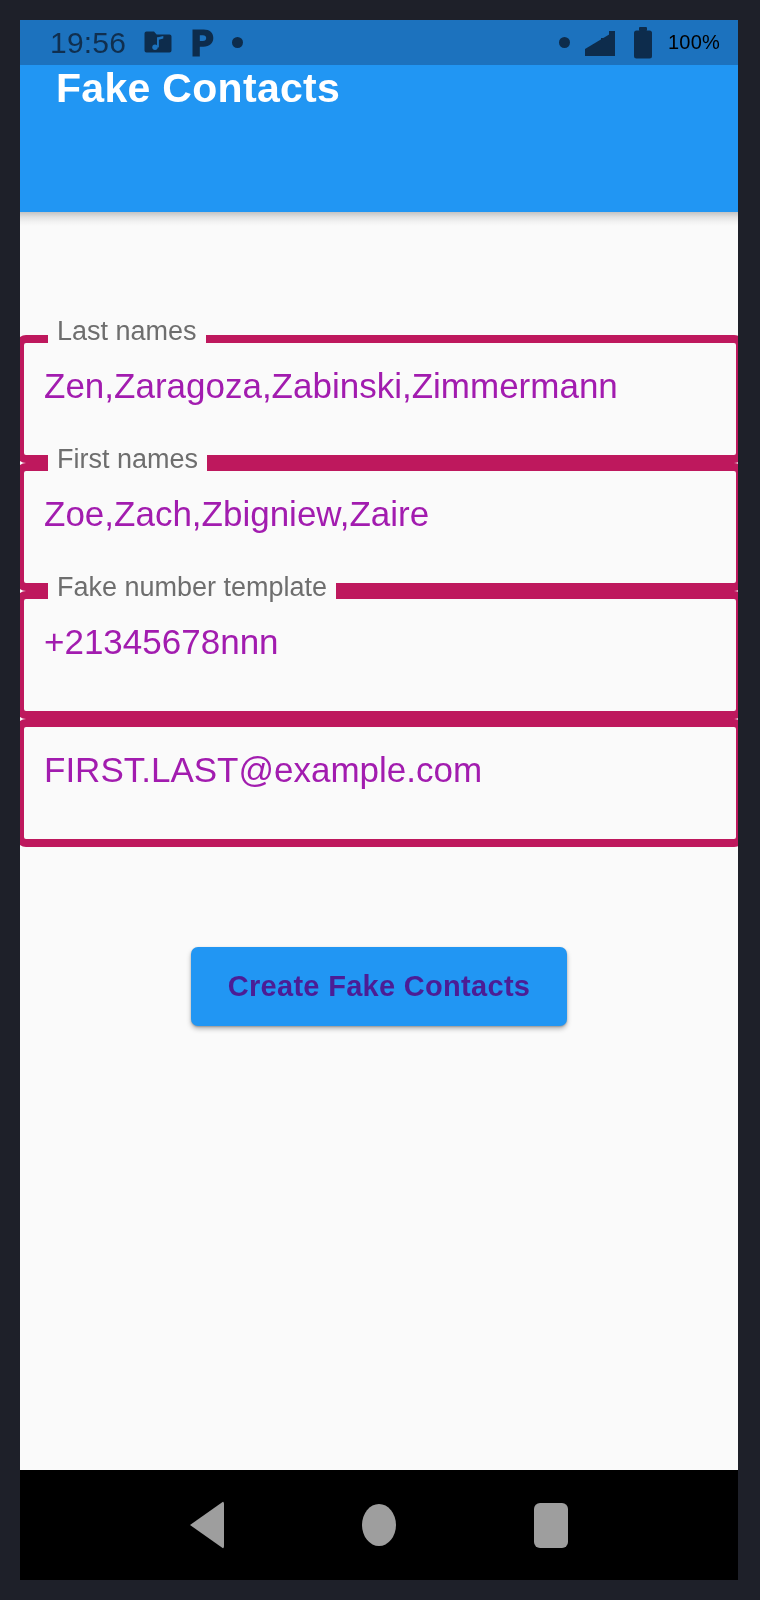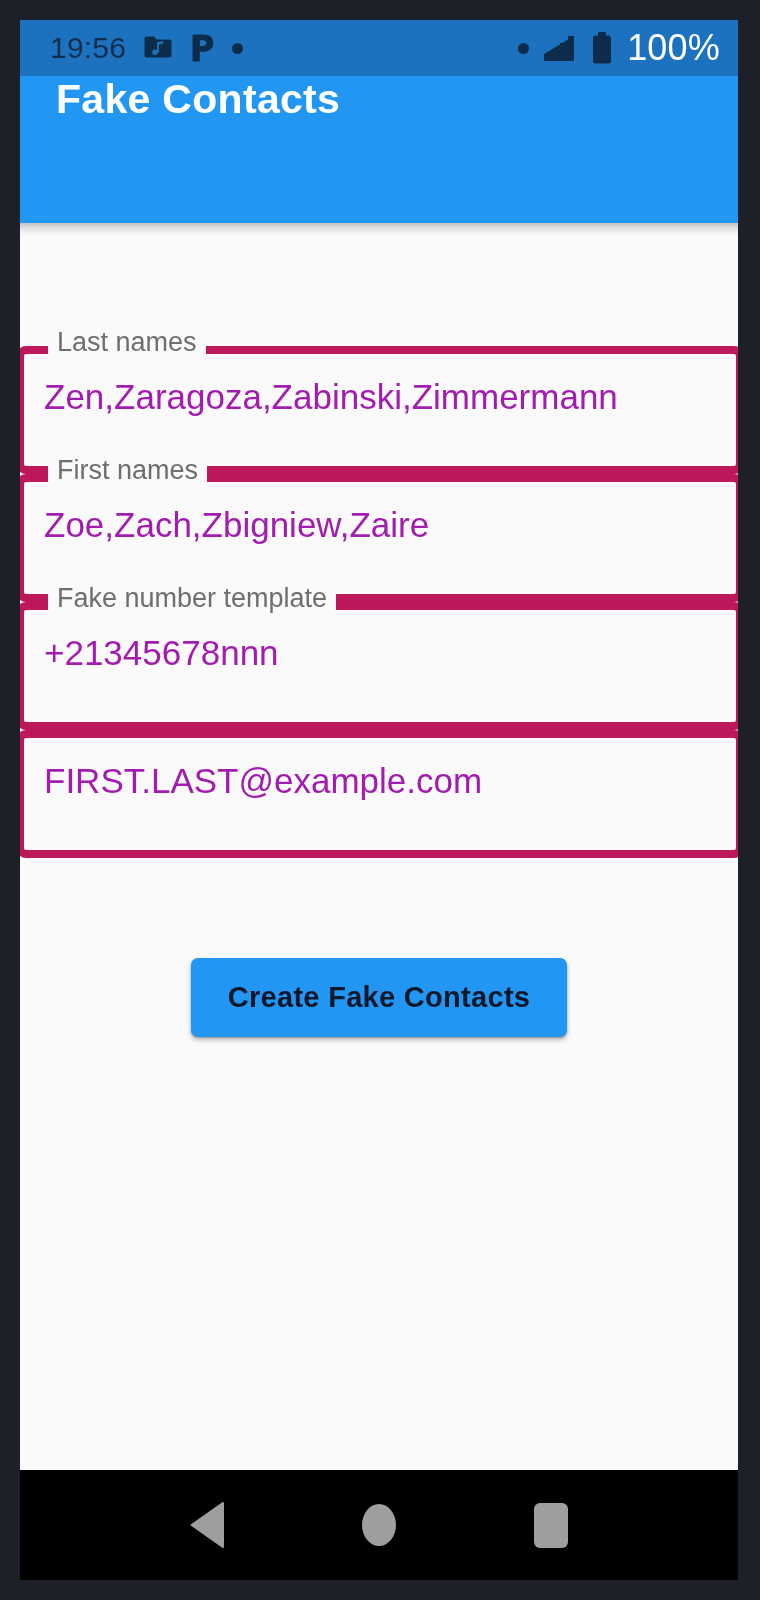"19:56" #status-bar { height: 56px -> 45px }
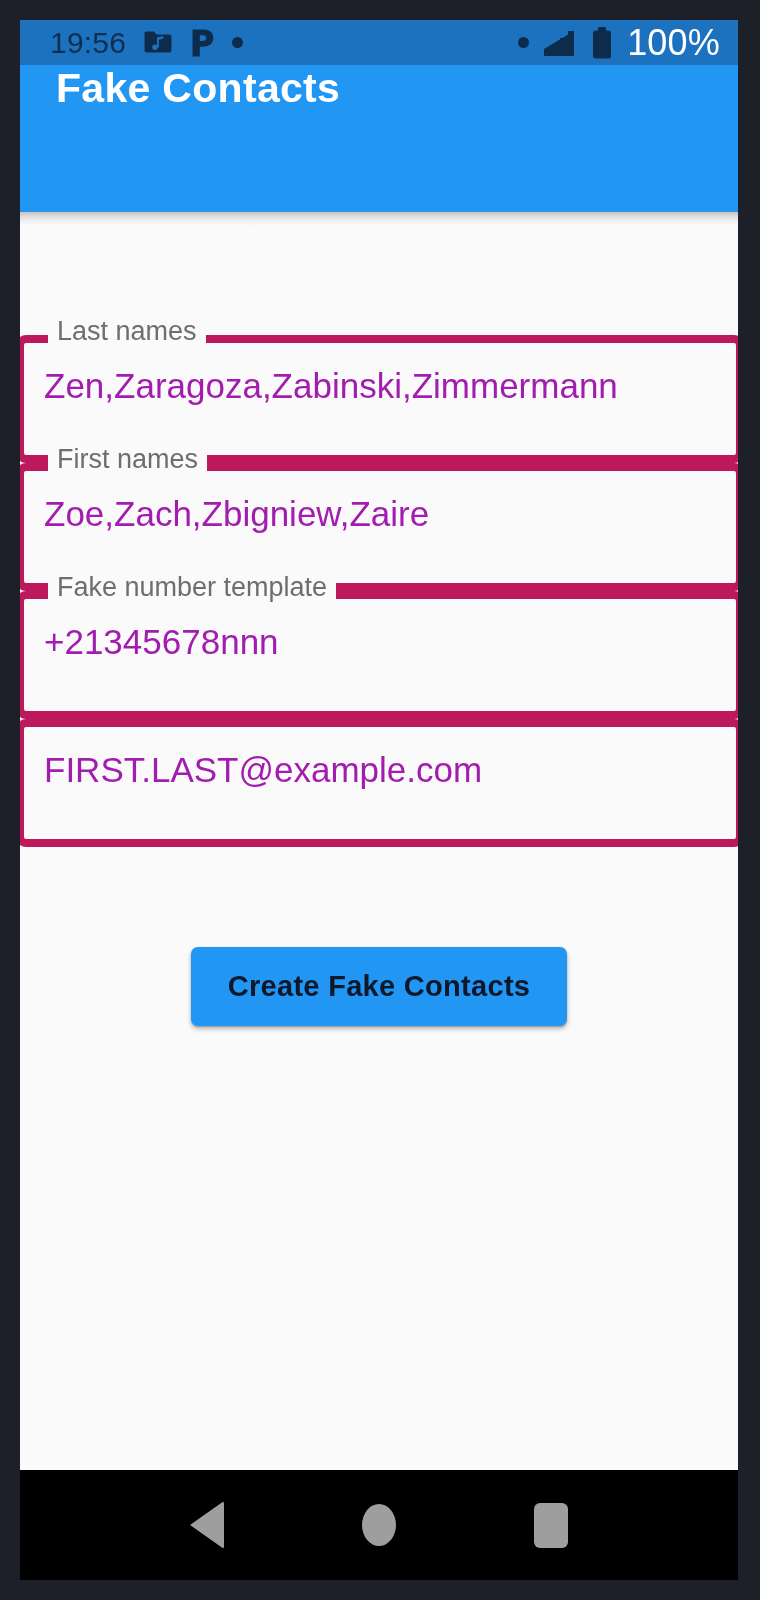"100%" #battery-pct { color: #ffffff -> #000000; font-size: 36px -> 20px }
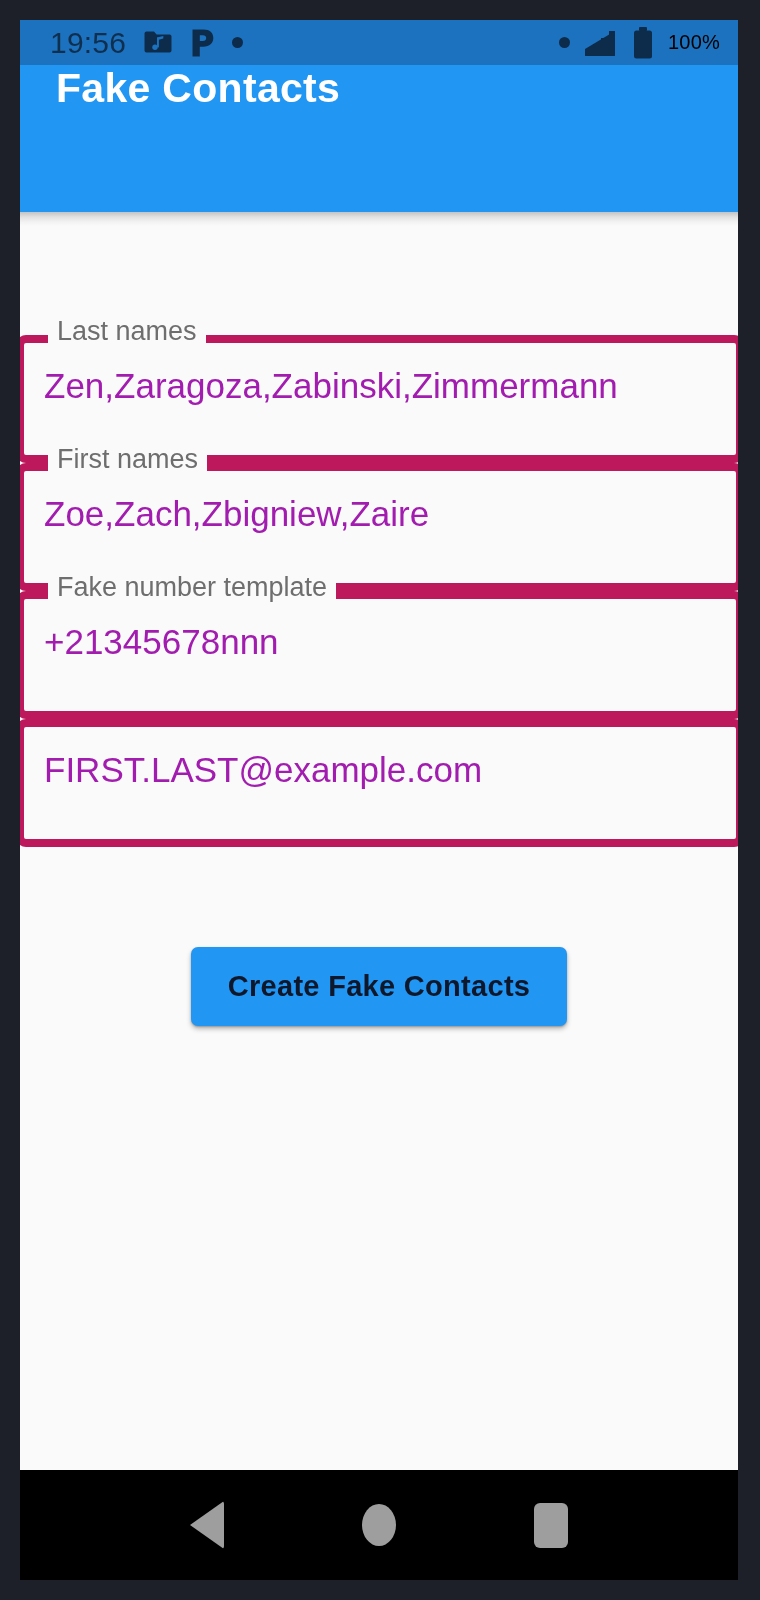"Create Fake Contacts" .action-btn { color: #0f172a -> #4c1d95 }
